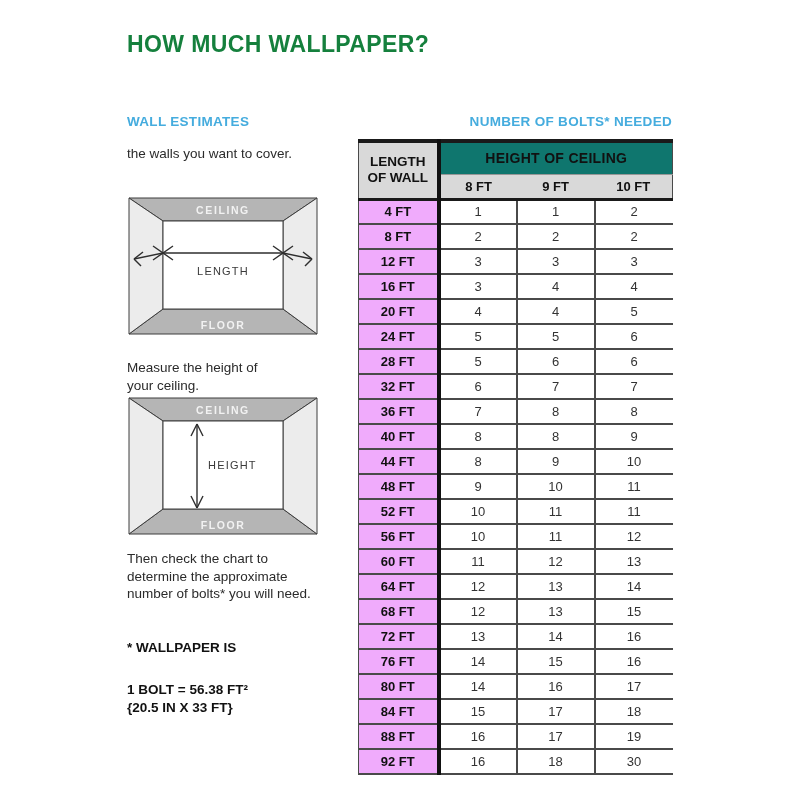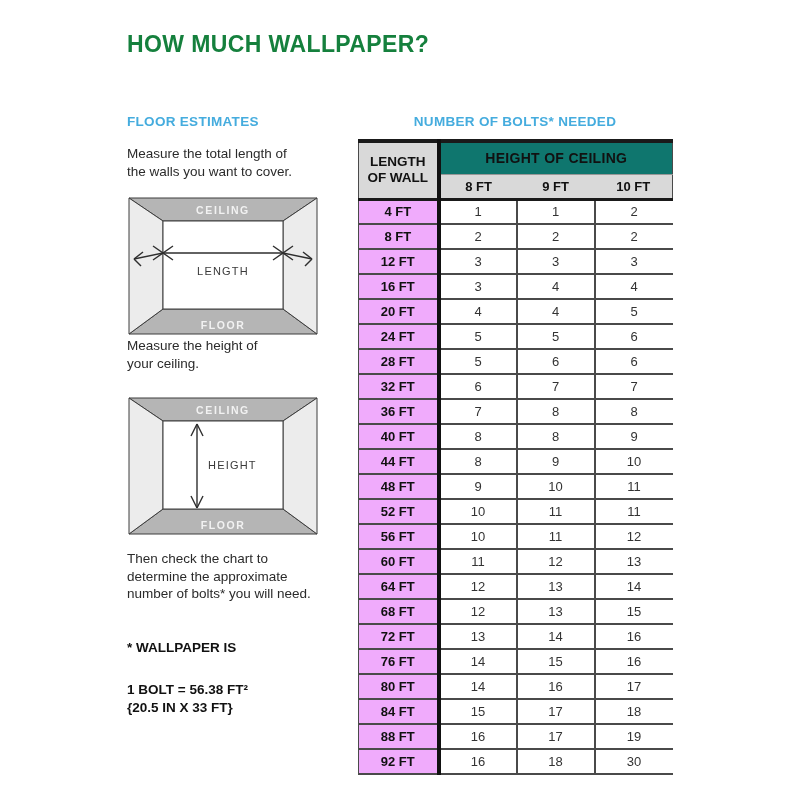"FLOOR ESTIMATES" div.abs { text: FLOOR -> WALL }
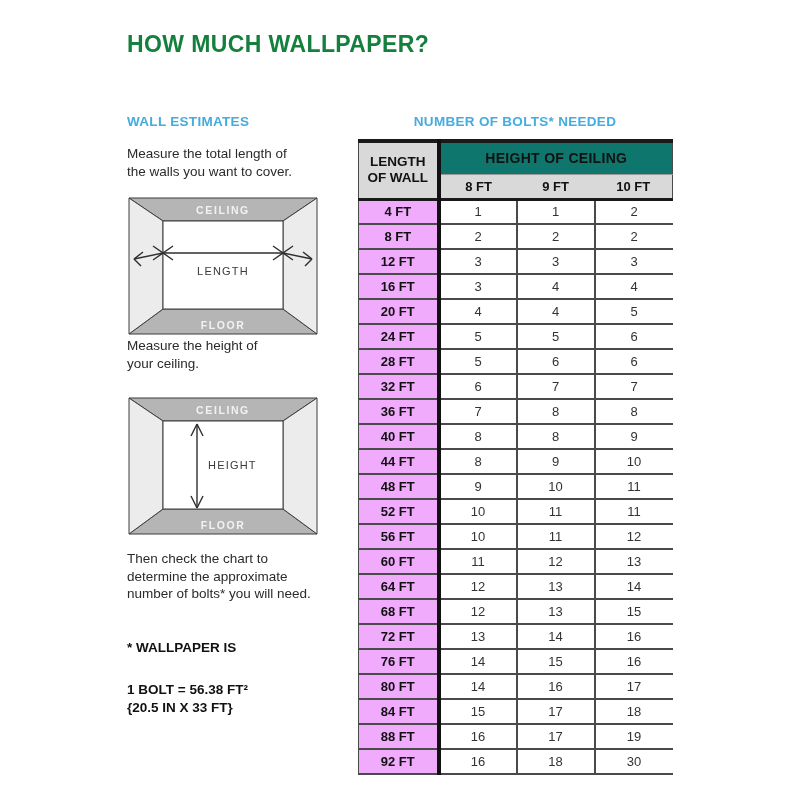"NUMBER OF BOLTS* NEEDED" #table-heading { text-align: center -> right }
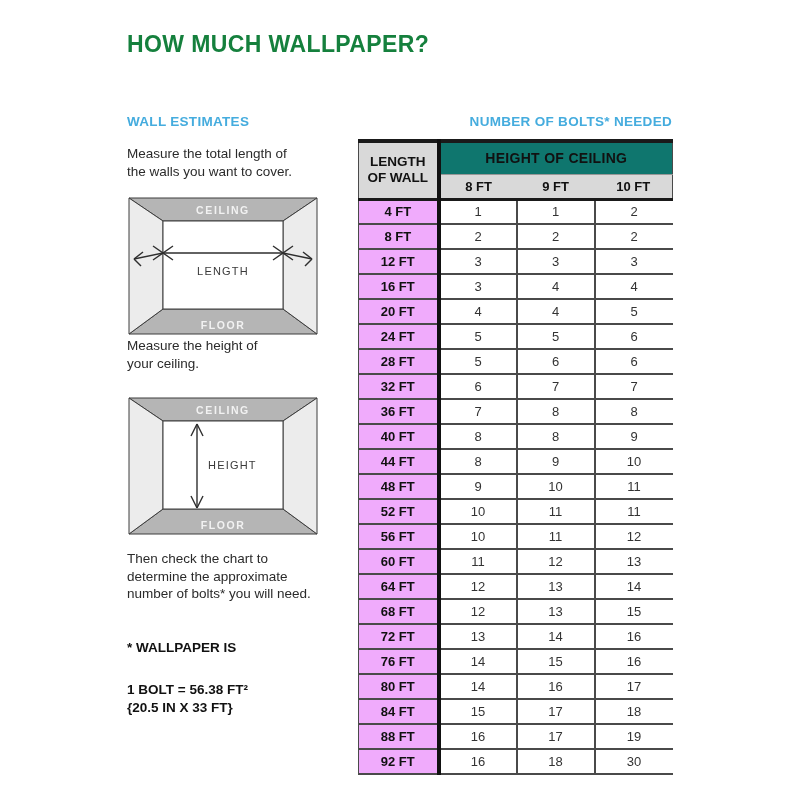"Measure the total length of" div { html: <div>Measure the total length of</div> -> none }
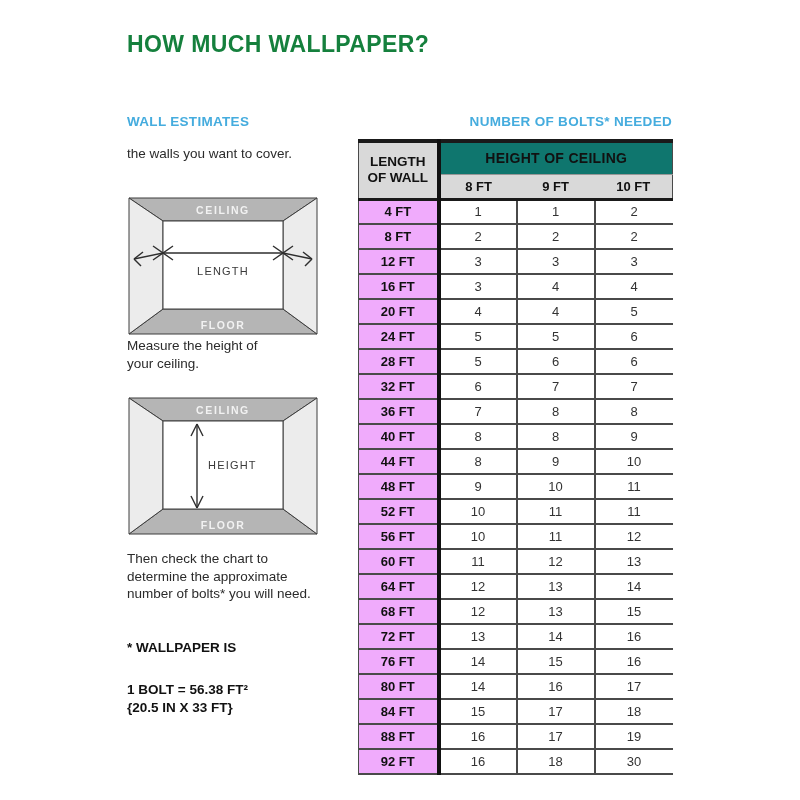"Measure the height of" #step2 { top: 337px -> 359px }
